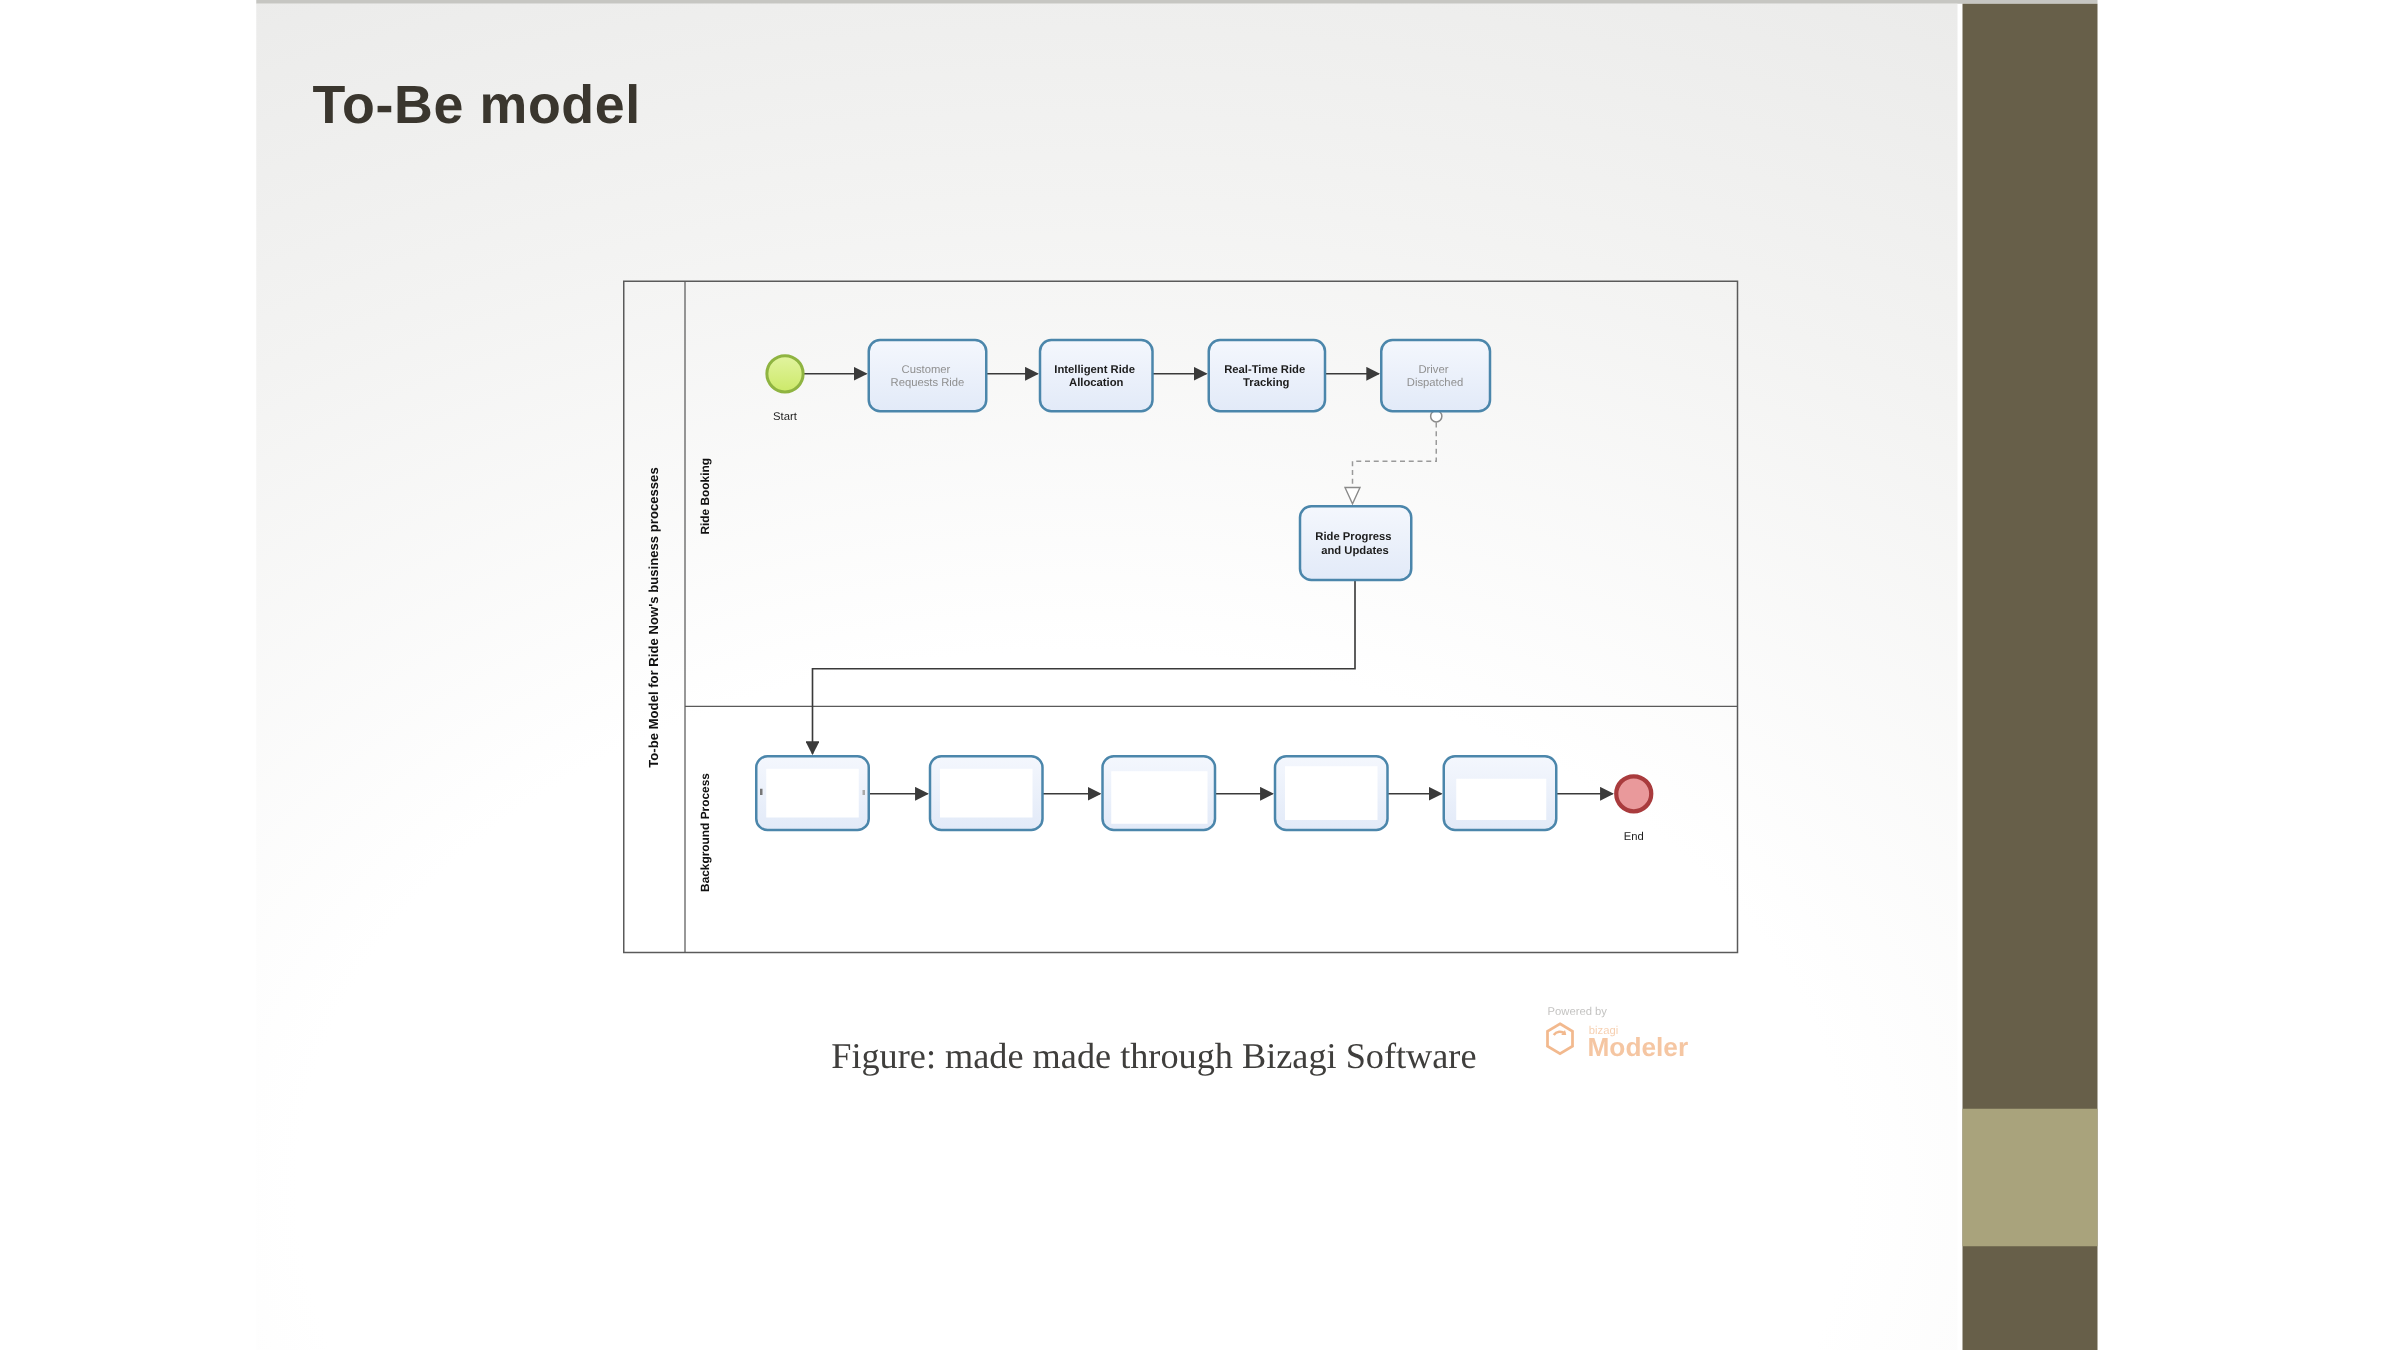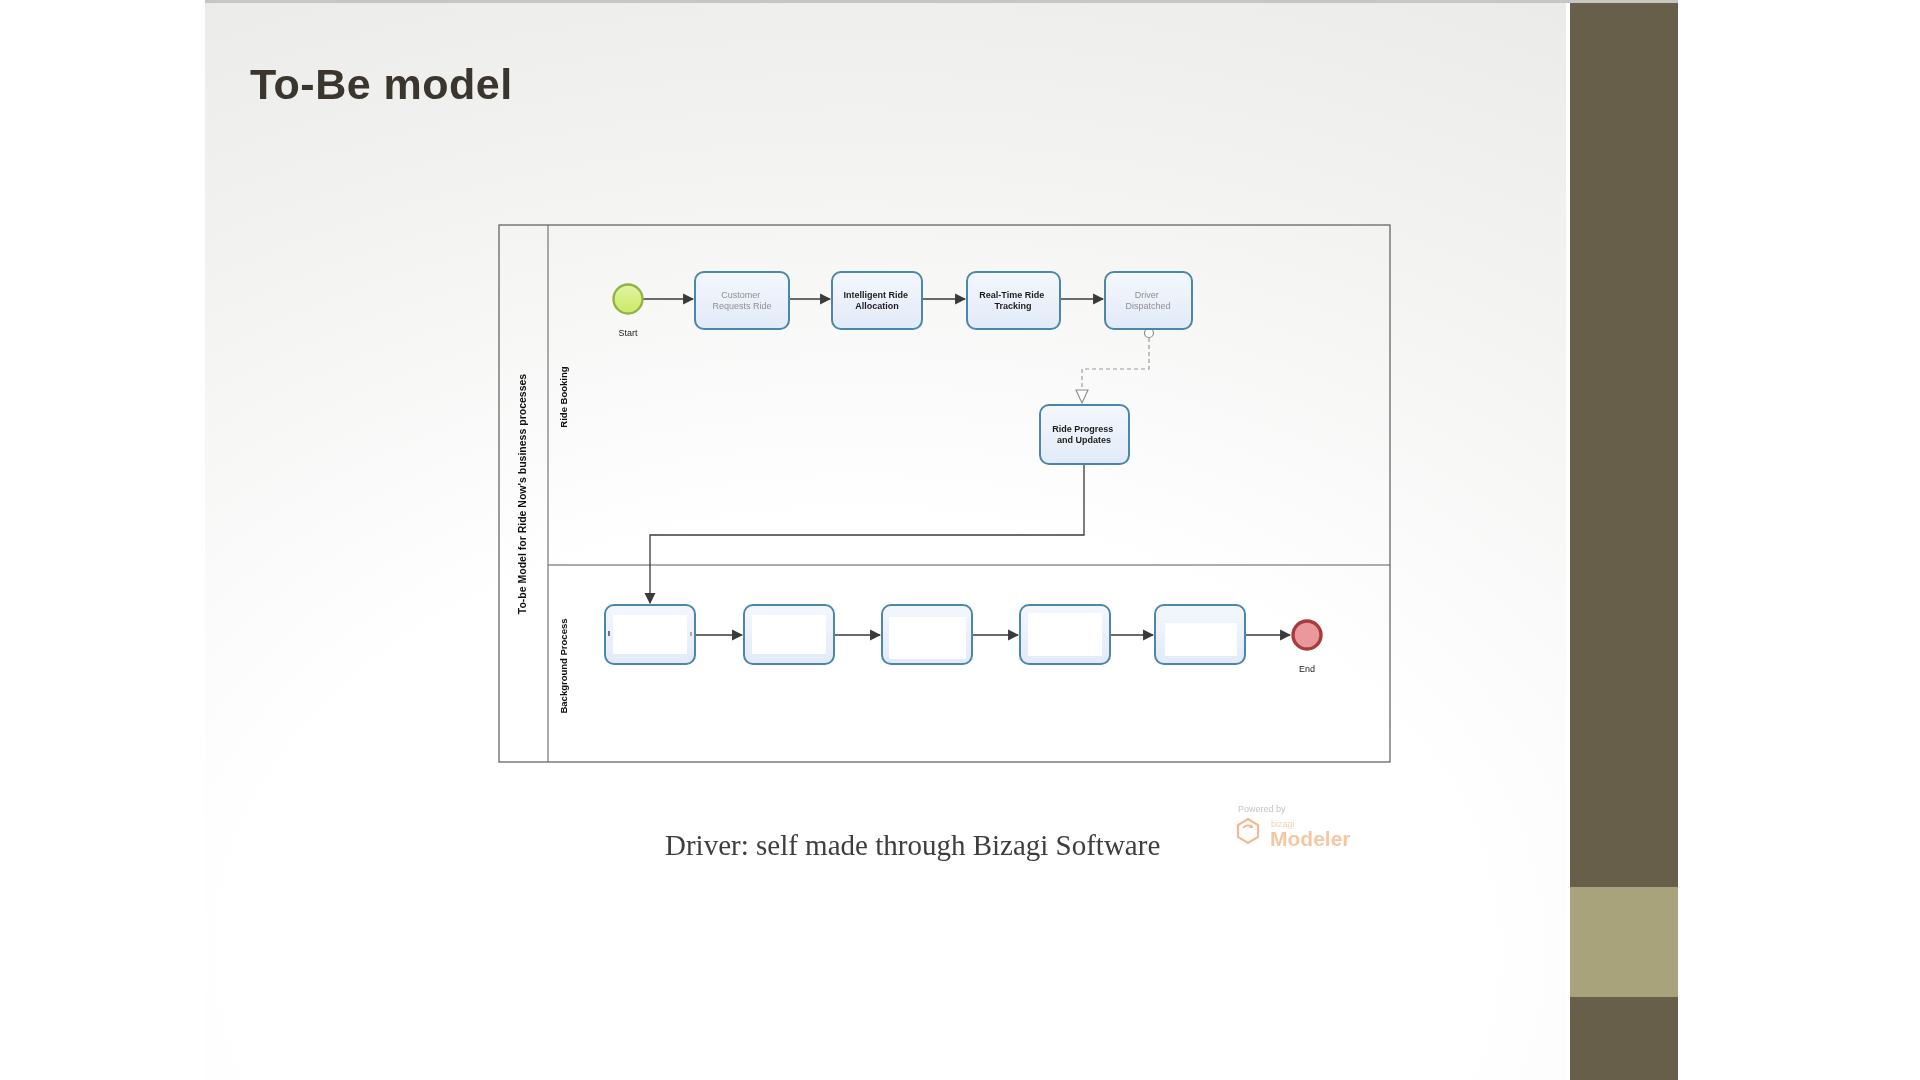"Driver: self made through Bizagi" div { text: Driver: self -> Figure: made }
